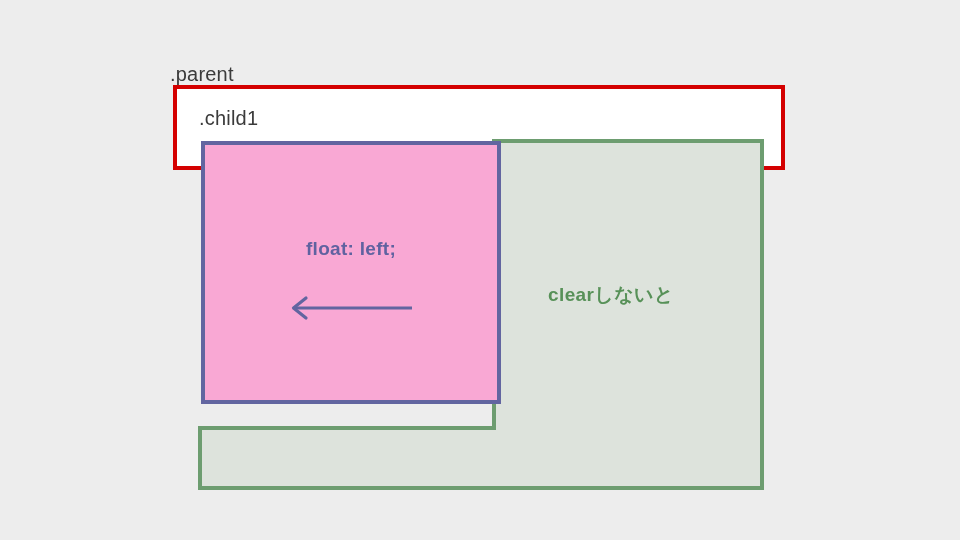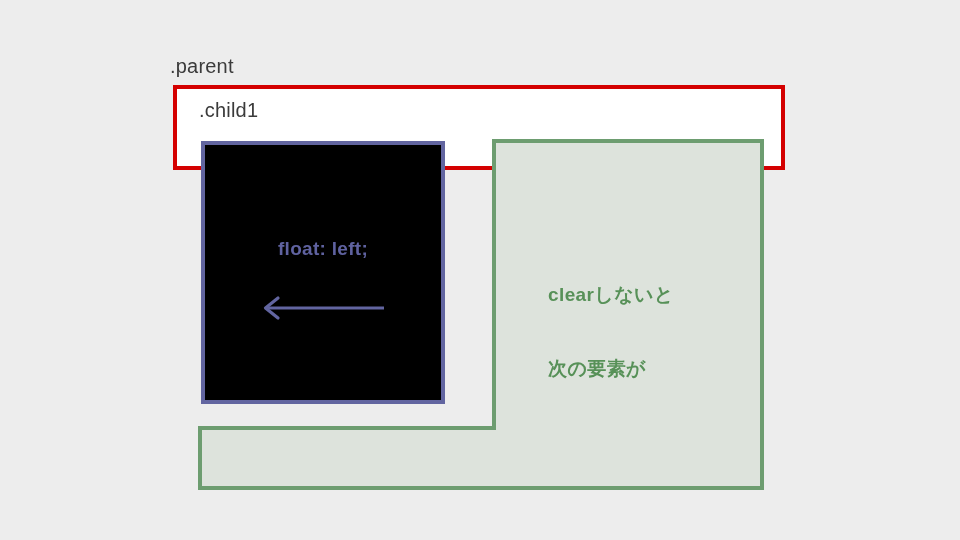".parent" .label { margin-top: none -> 8px }
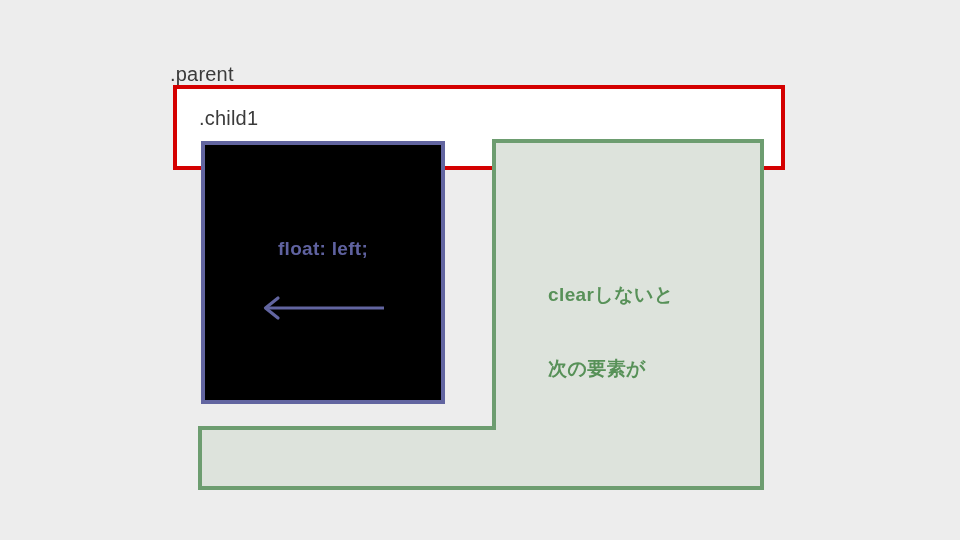"float: left;" #child1-box { background: #000000 -> #f9a8d4; width: 244px -> 300px }
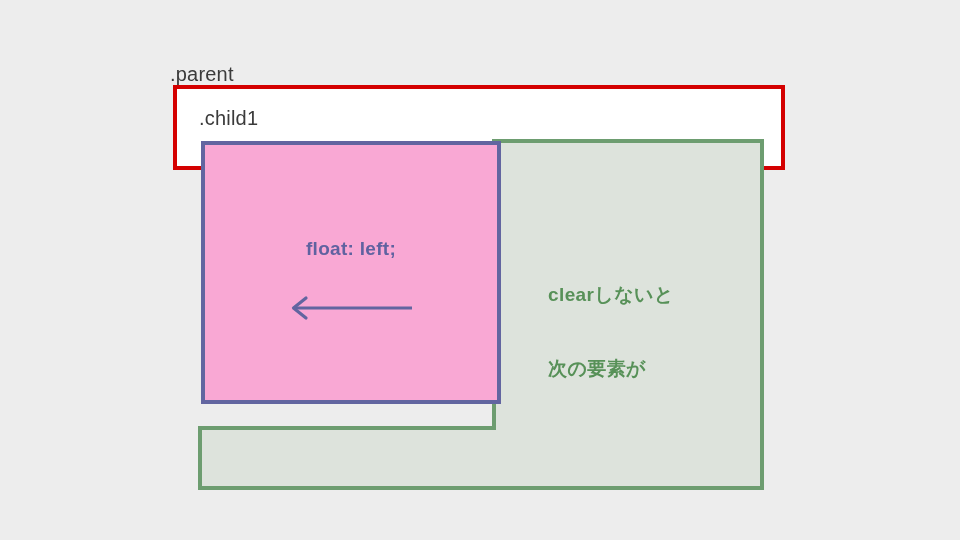"次の要素が" span.line { html: <span>次の要素が</span> -> none }
